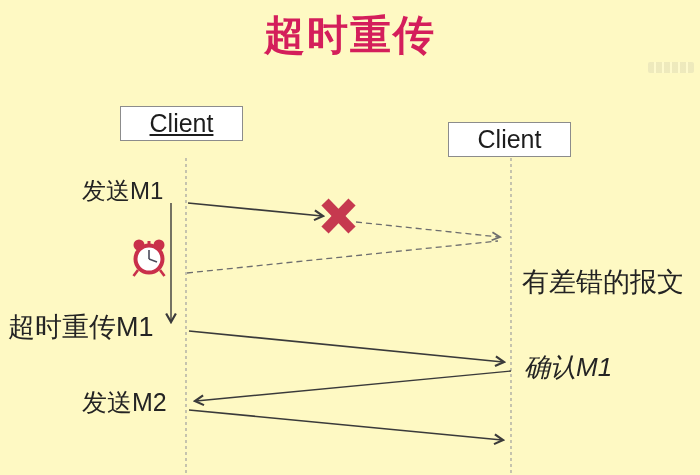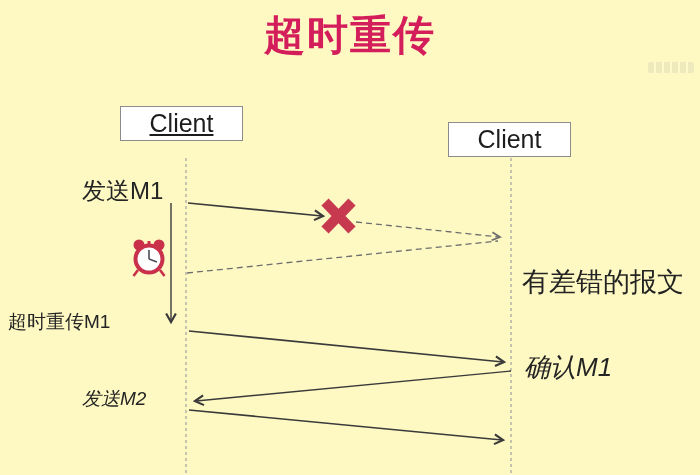"超时重传M1" .lbl-retransmit { font-size: 19px -> 27px }
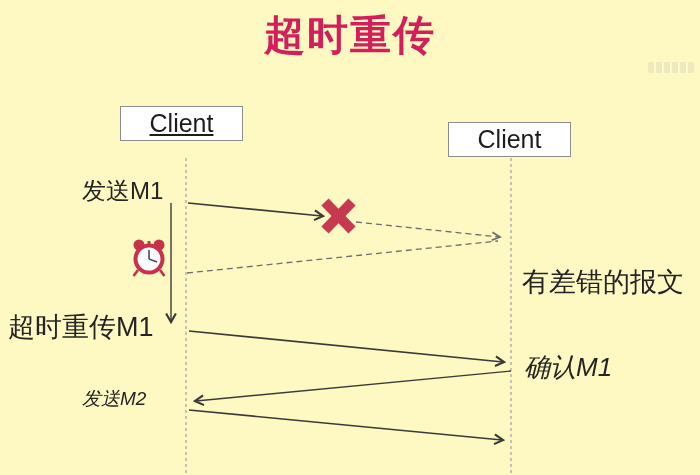"发送M2" .lbl-send-m2 { font-size: 19px -> 25px; font-style: italic -> none }
